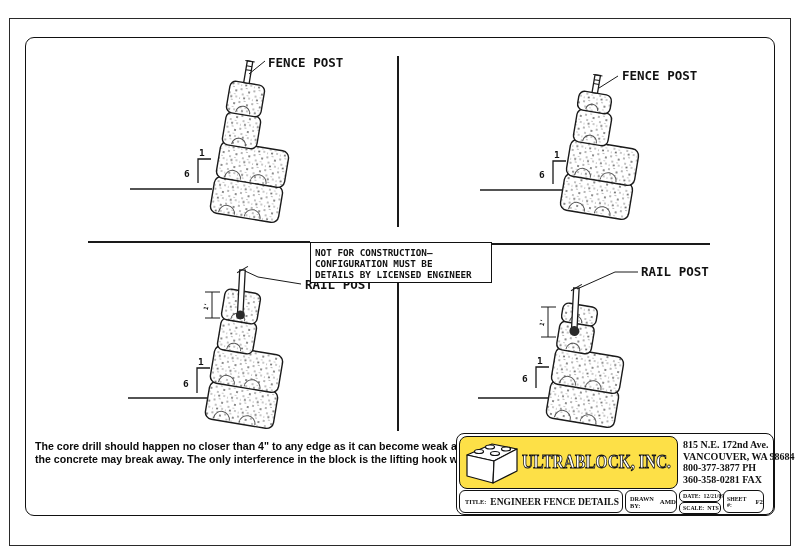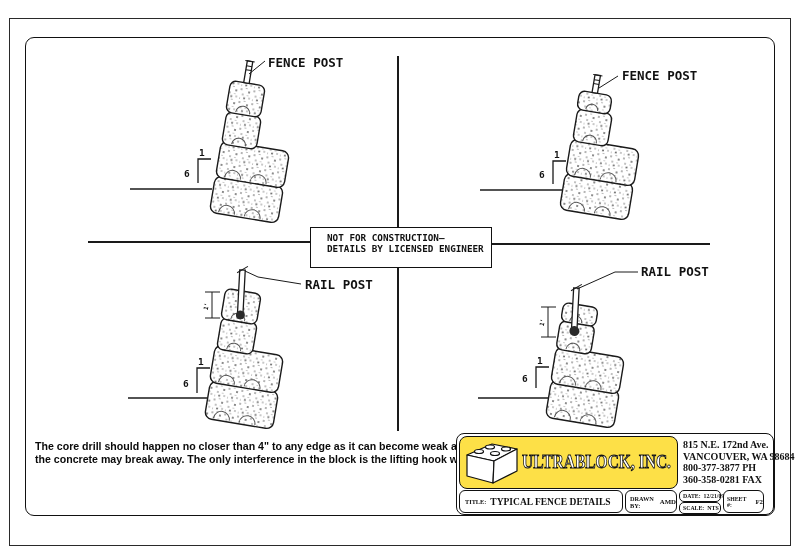"NOT FOR CONSTRUCTION—" .note-box { padding: 4px 0 0 16px -> 4px 0 0 4px; top: 227px -> 242px }
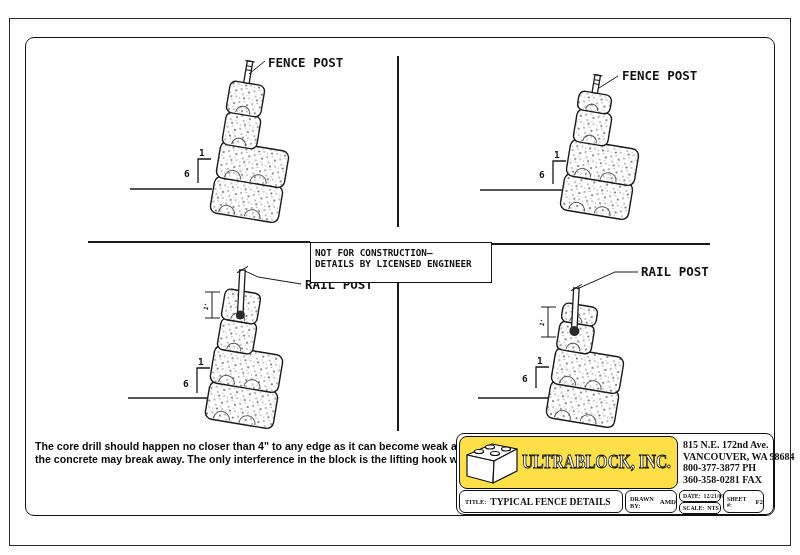"CONFIGURATION MUST BE" div { html: none -> <div>CONFIGURATION MUST BE</div> }
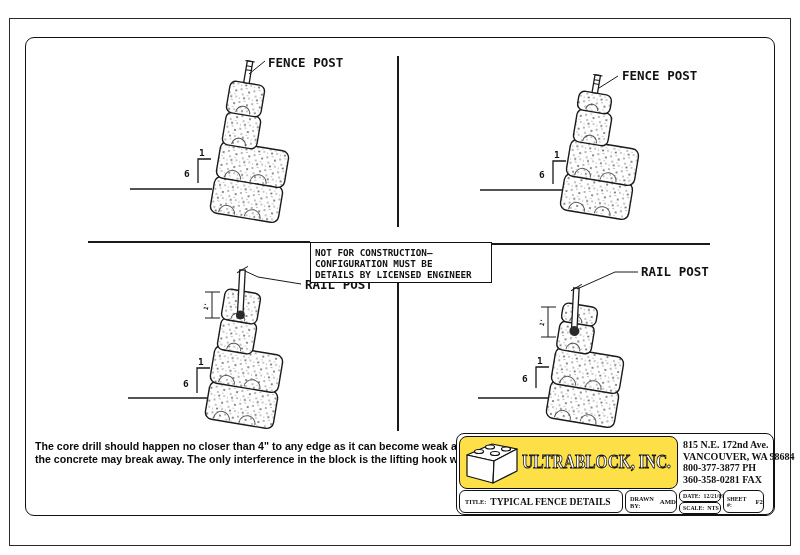"TYPICAL FENCE DETAILS" span.val { text: TYPICAL -> ENGINEER }
